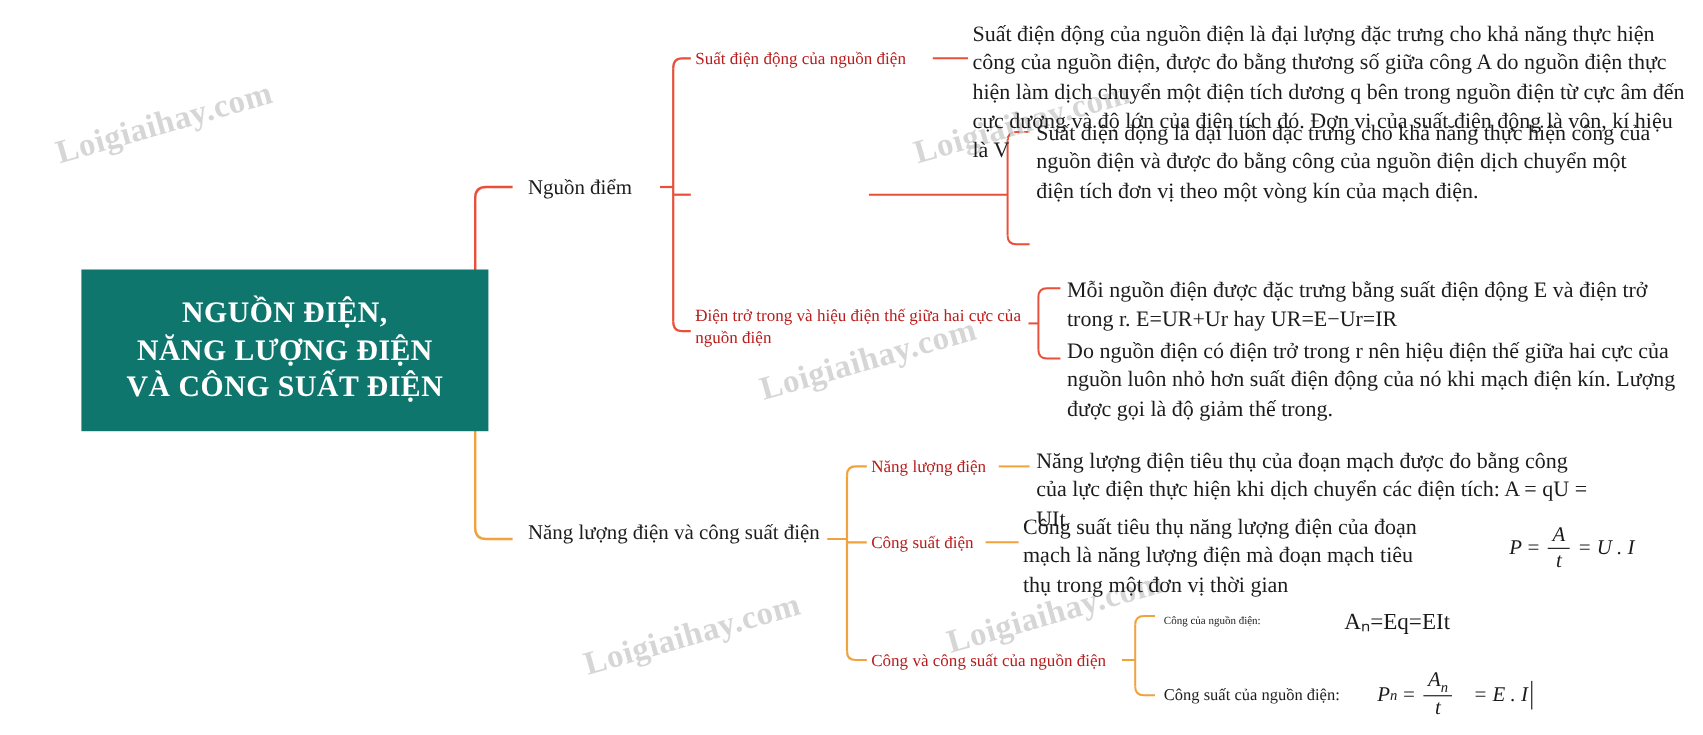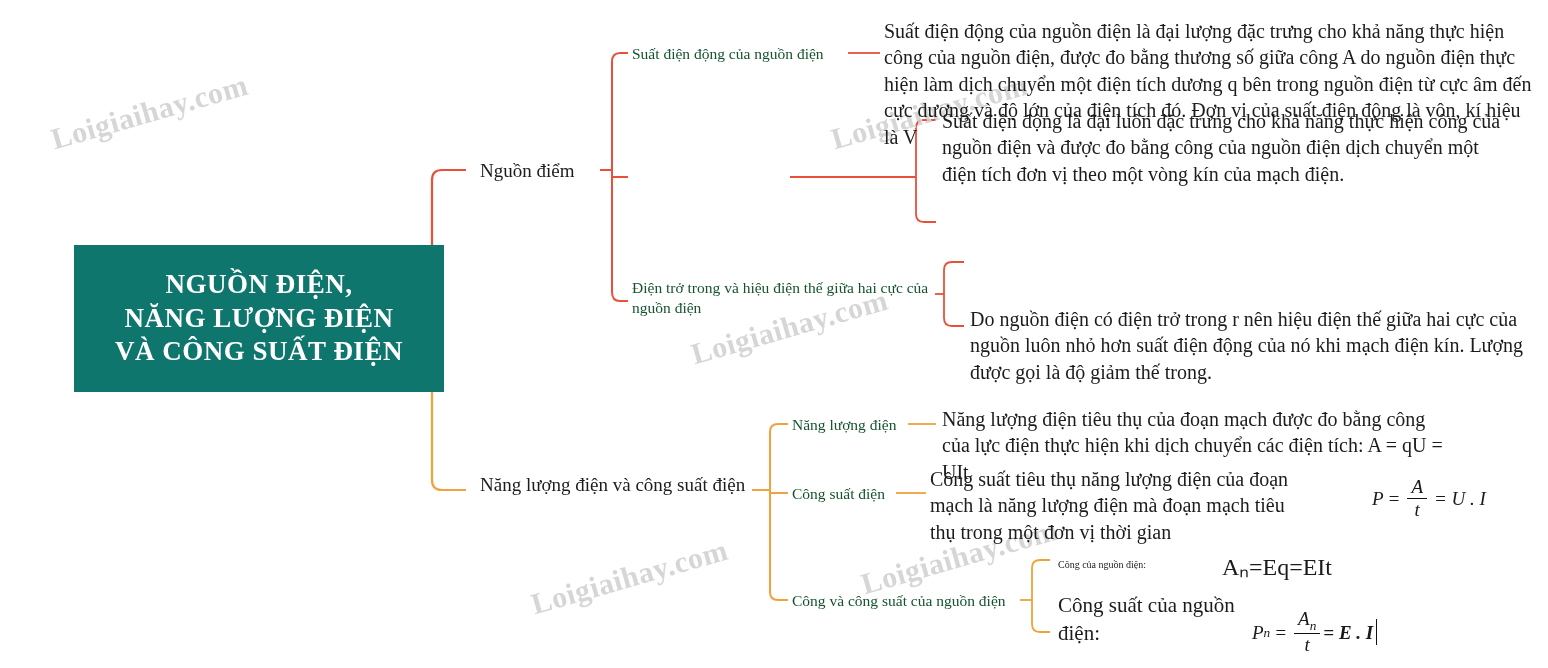"Suất điện động của nguồn điện" .lvl2 { color: #14532d -> #b91c1c }
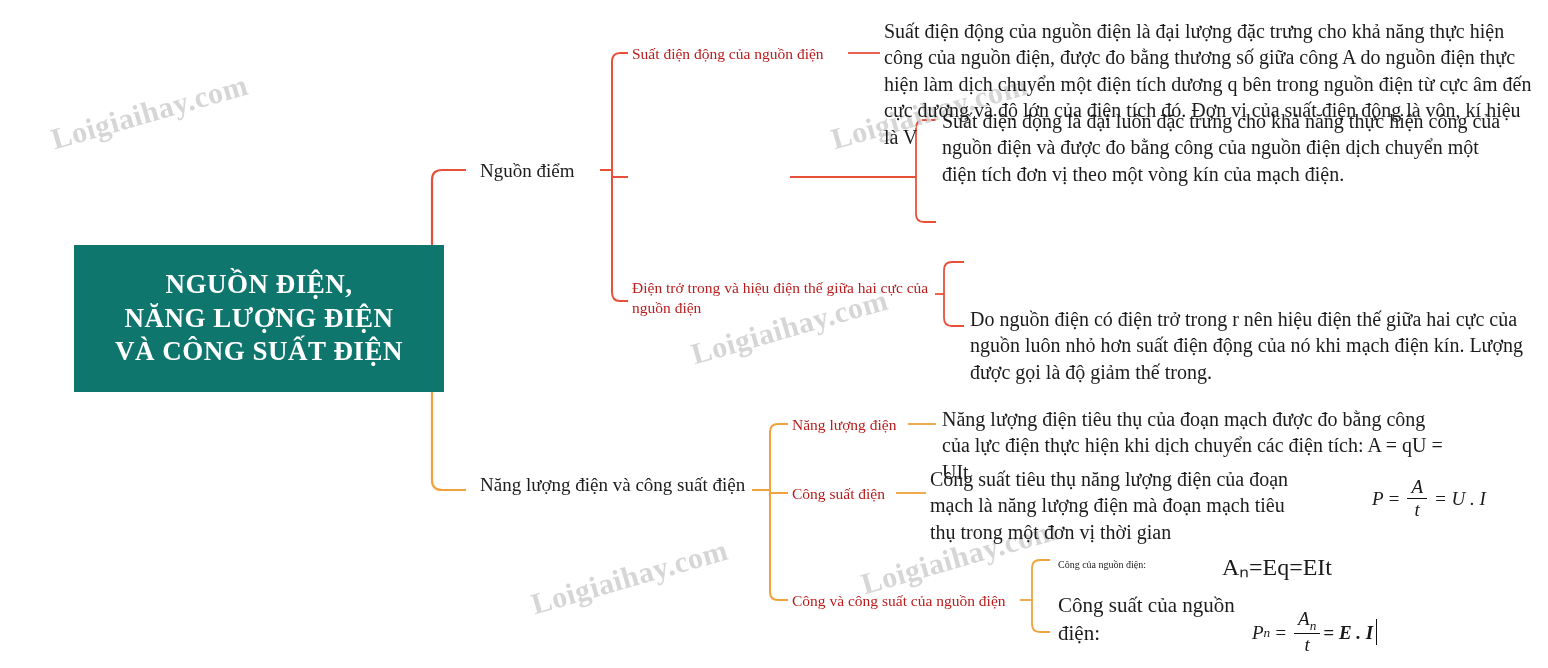"Mỗi nguồn điện được đặc" div.node { html: none -> <div>Mỗi nguồn điện được đặc trưng bằng suất điện động E và điện trở trong r. E=UR+Ur hay UR=E−Ur=IR</div> }
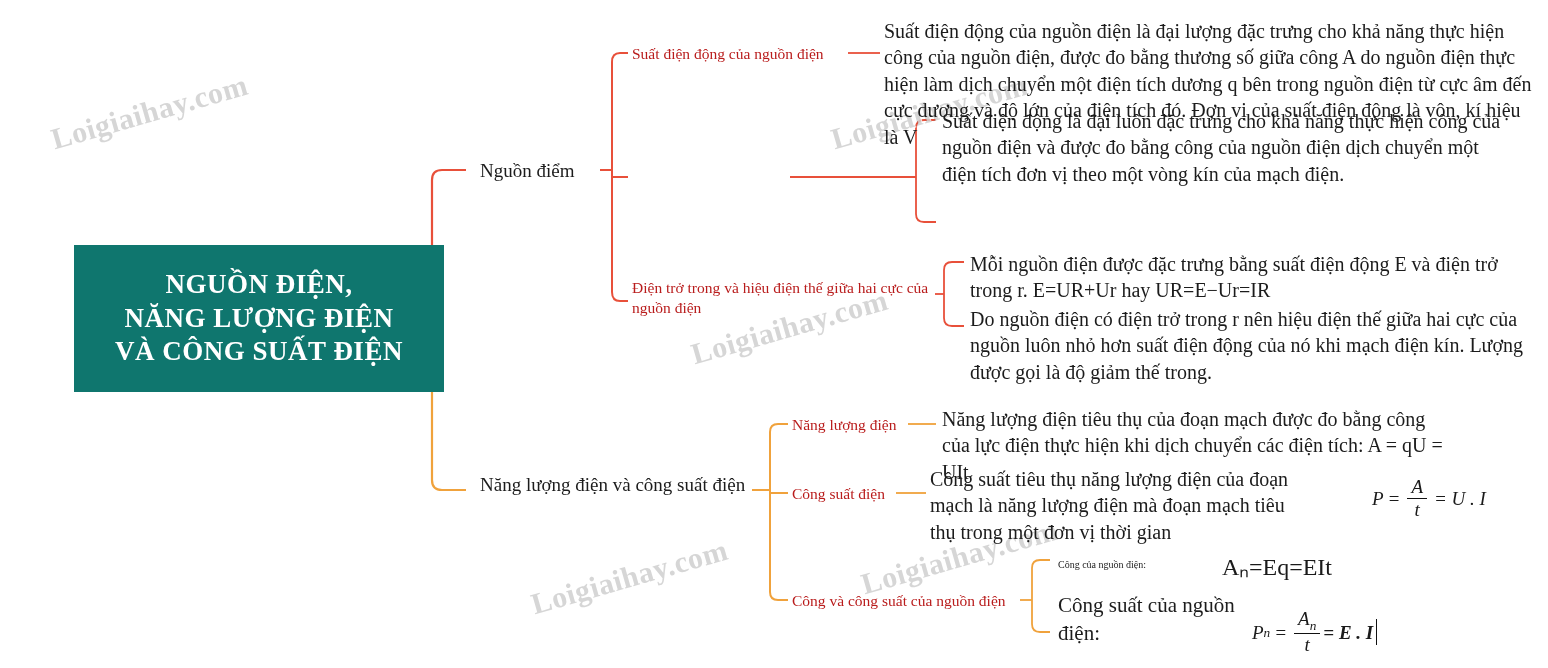"Aₙ=Eq=EIt" .bigformula { font-size: 24px -> 21px }
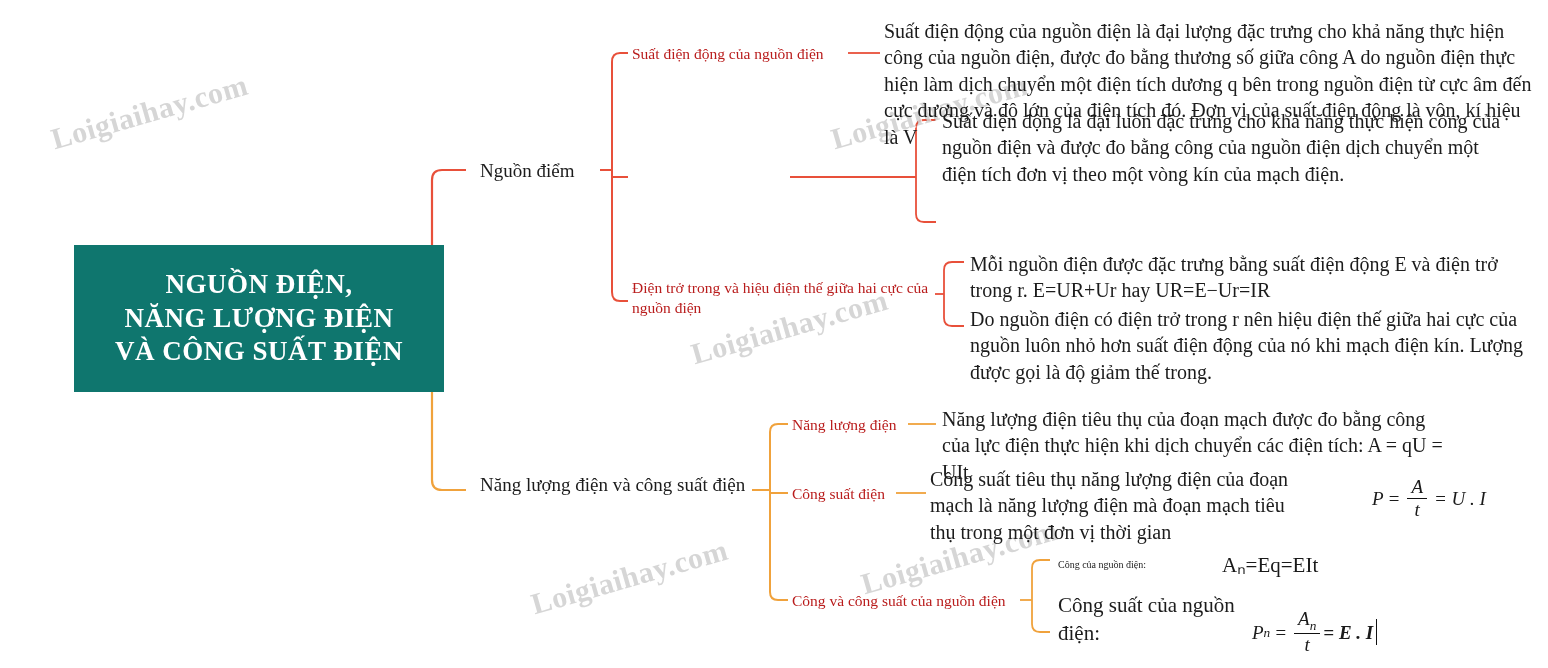"Công suất của nguồn điện:" div.node { font-size: 21px -> 15px; top: 592px -> 623px }
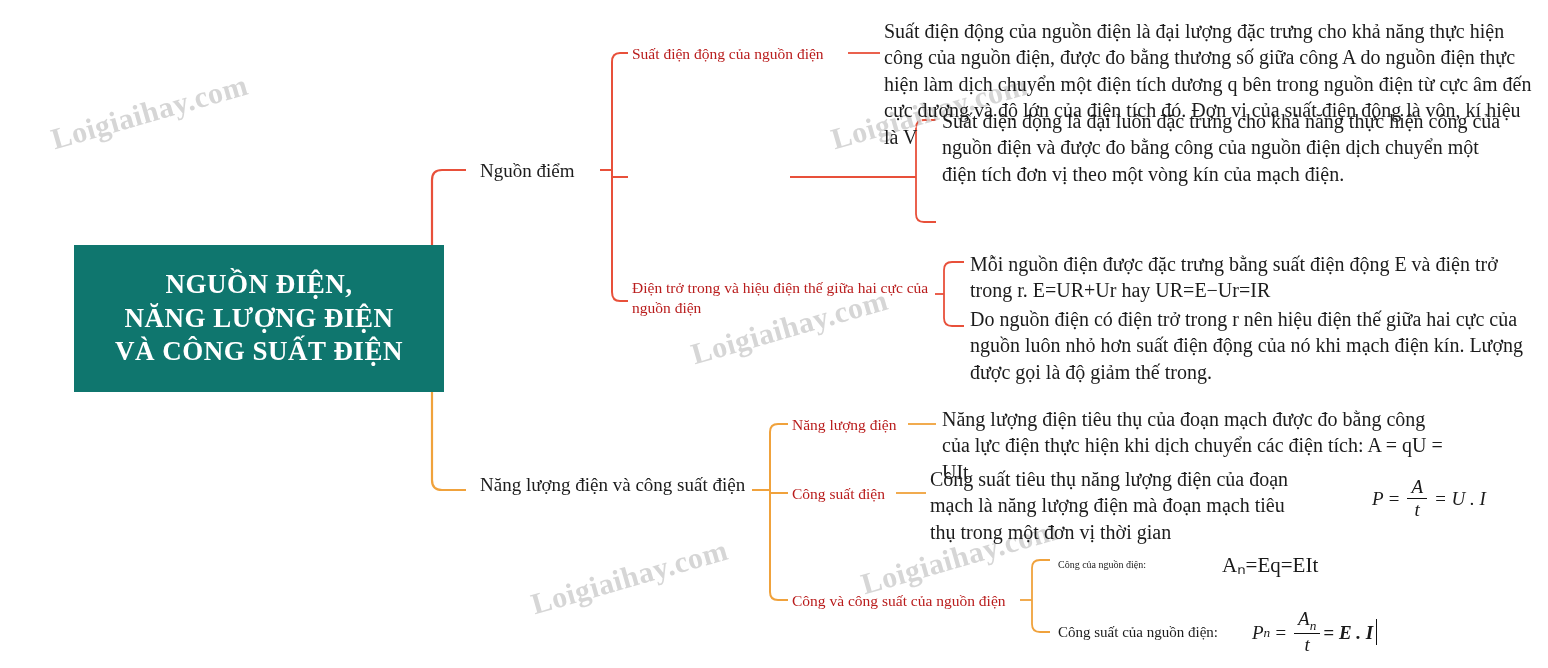"= E . I" span { font-weight: bold -> none; margin-left: 0 -> 16px }
